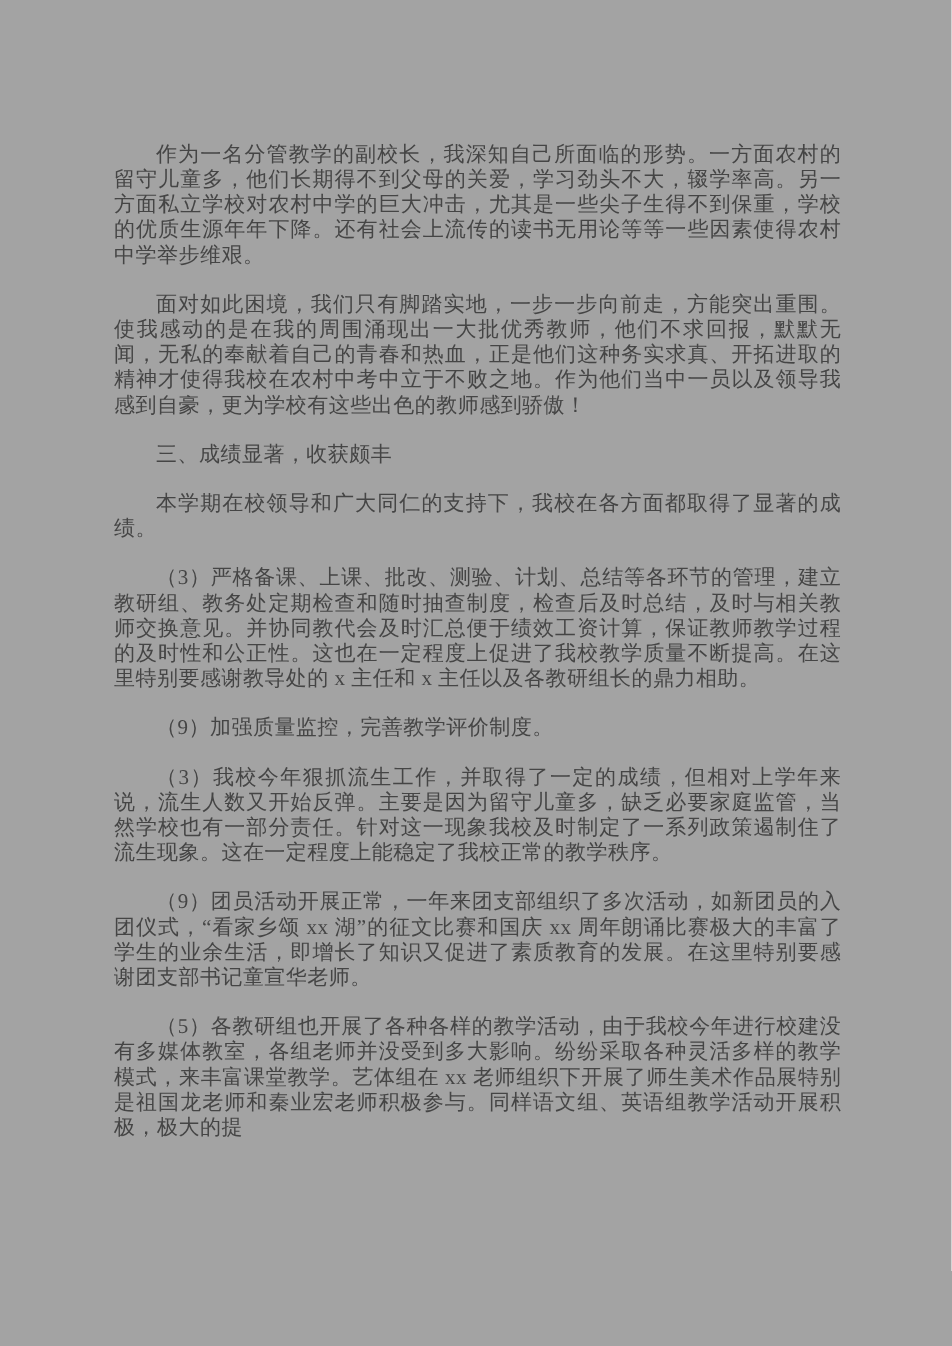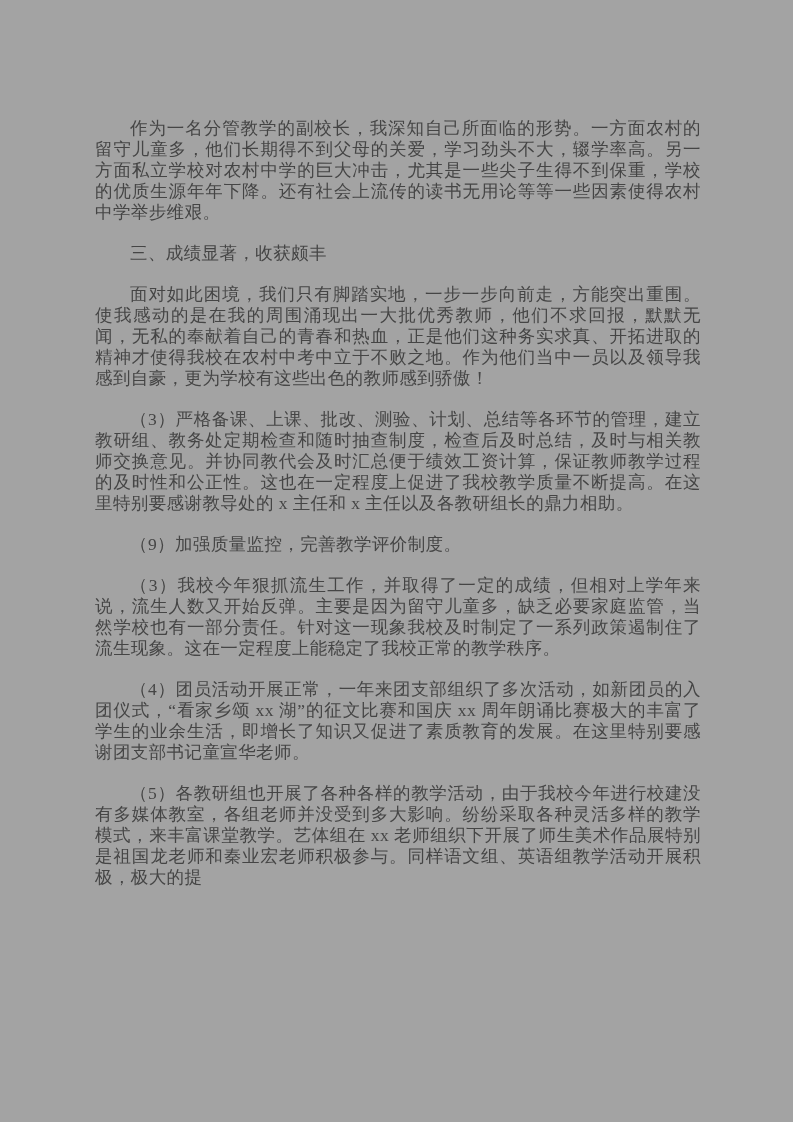"三、成绩显著，收获颇丰" p.para { order: before "面对如此困境，我们只有脚踏实地，一步一步向前走，方能突出重围。使我感动的是在我的" -> after "面对如此困境，我们只有脚踏实地，一步一步向前走，方能突出重围。使我感动的是在我的" }
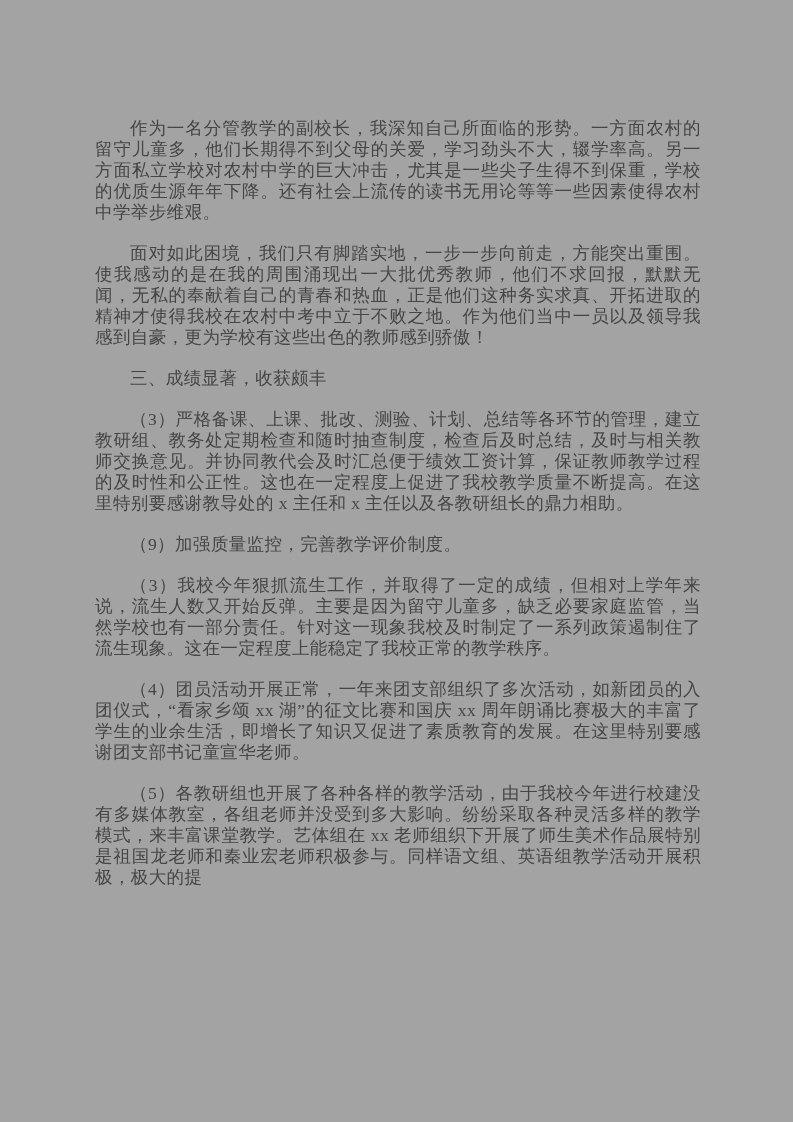"本学期在校领导和广大同仁的支持下，我校在各方面都取得了显著的成绩。" p.para { html: none -> <p>本学期在校领导和广大同仁的支持下，我校在各方面都取得了显著的成绩。</p> }
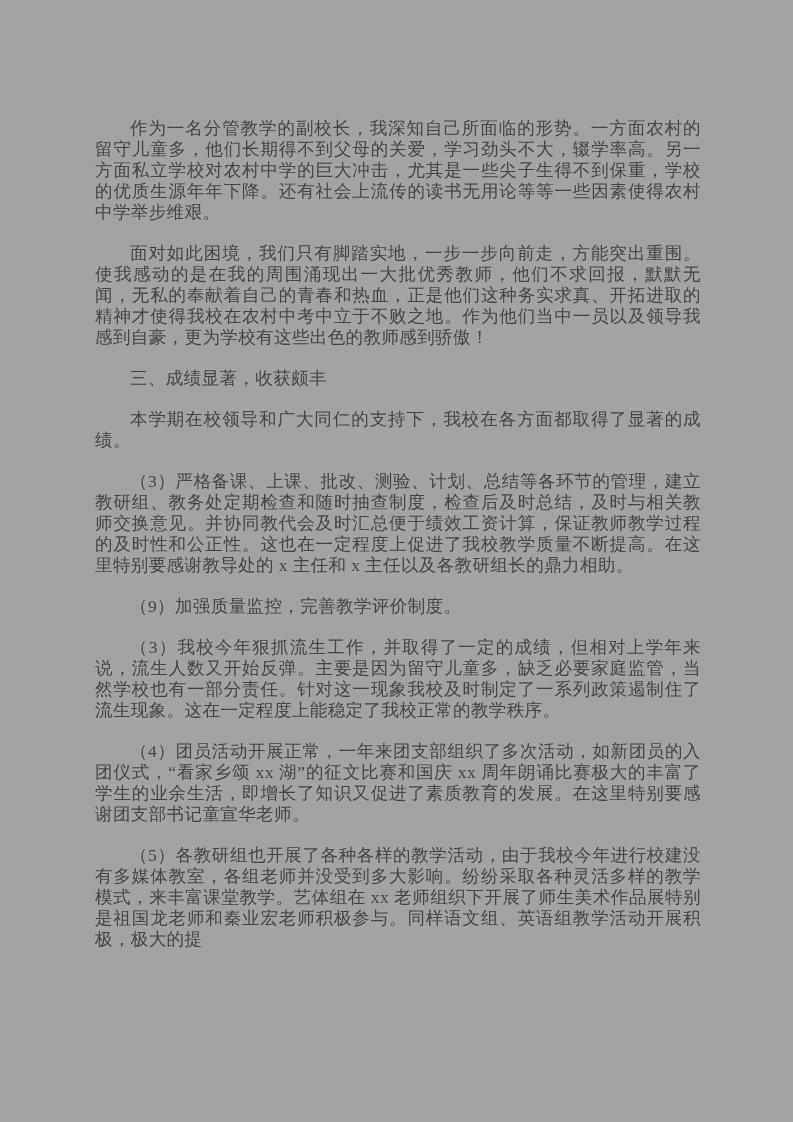"（4）团员活动开展正常，一年来团支部组织了多次活动，如新团员的入团仪式，“看家乡" p.para { text: 4 -> 9 }
